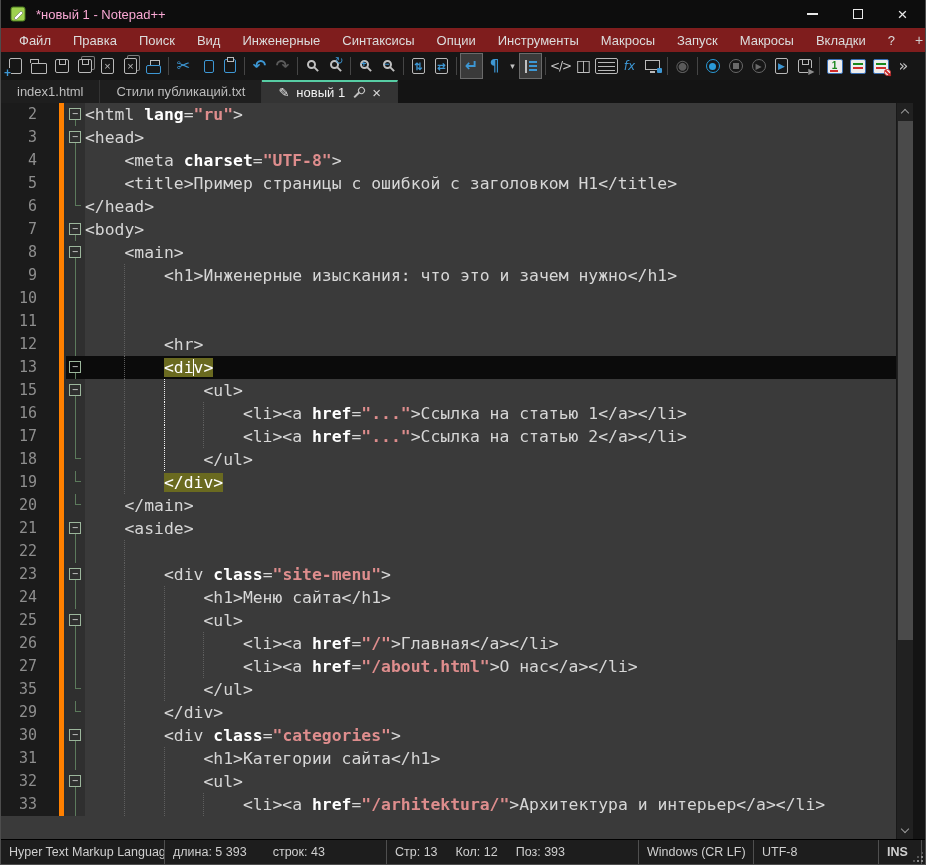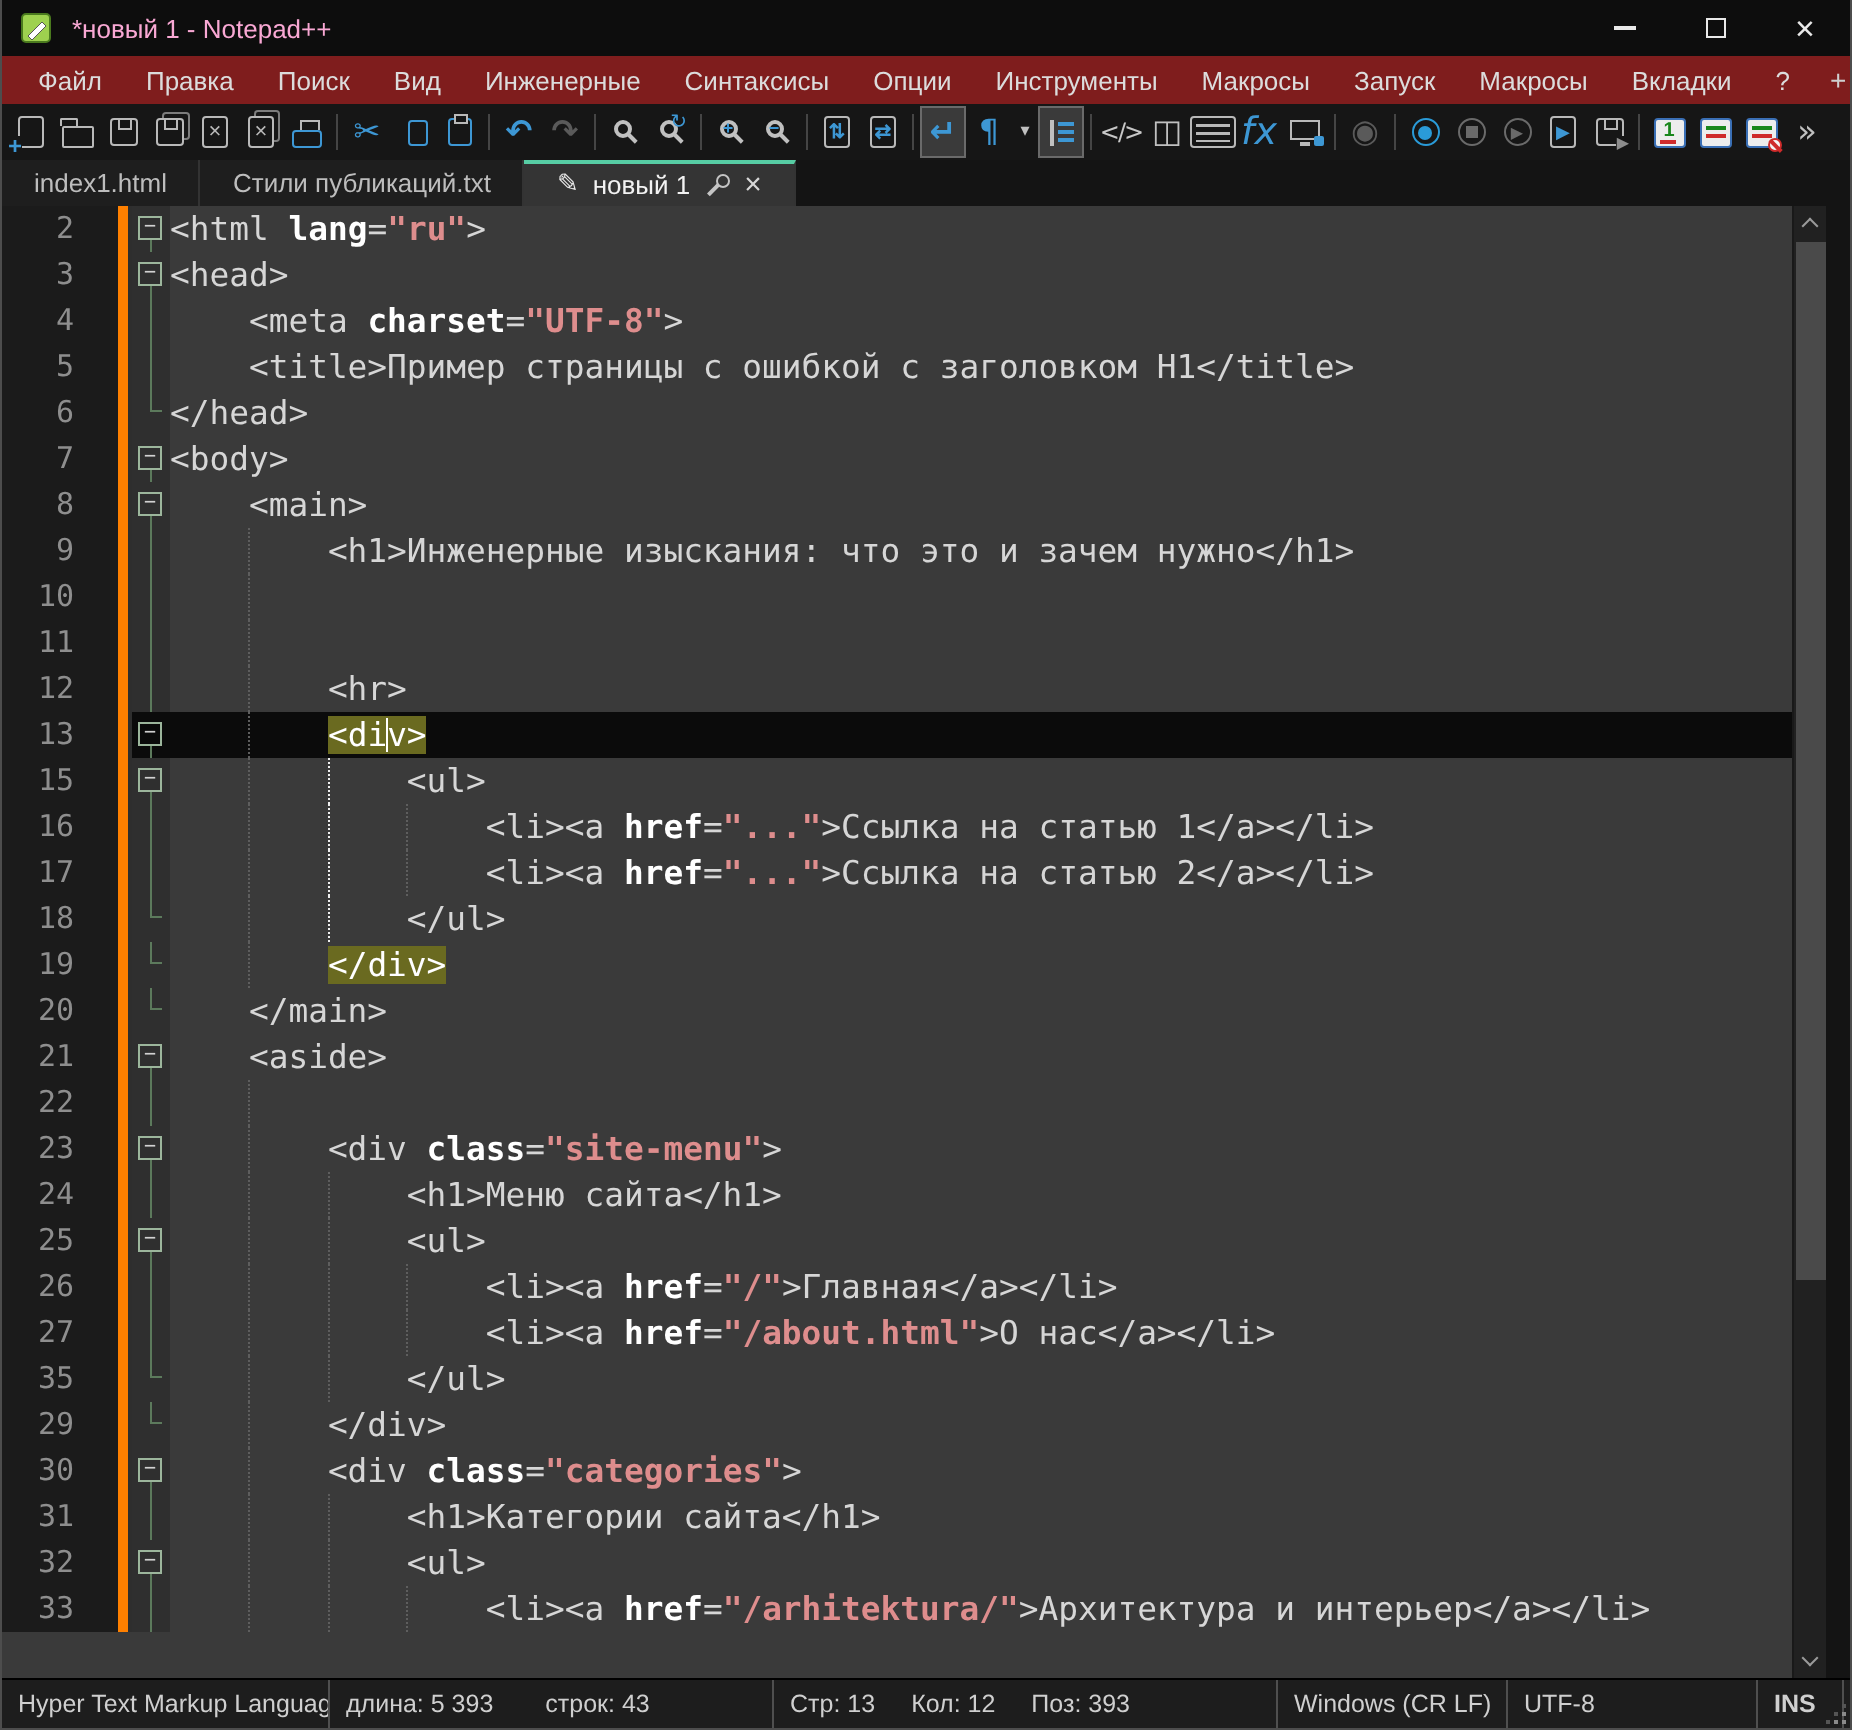"fx" .gl.it { font-size: 19px -> 12px }
